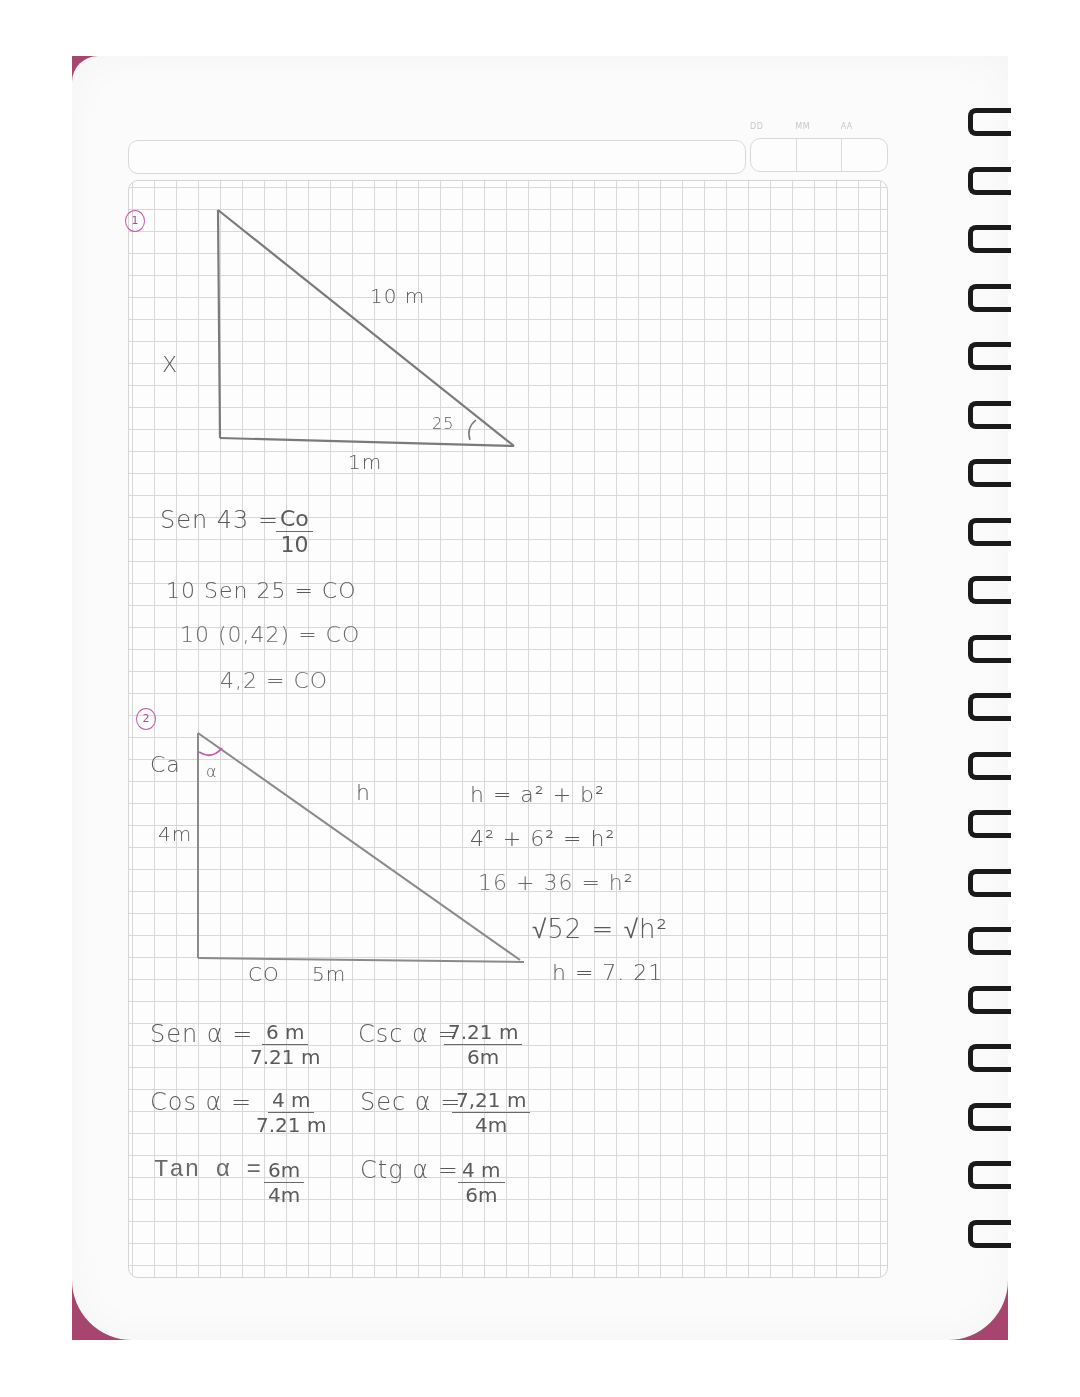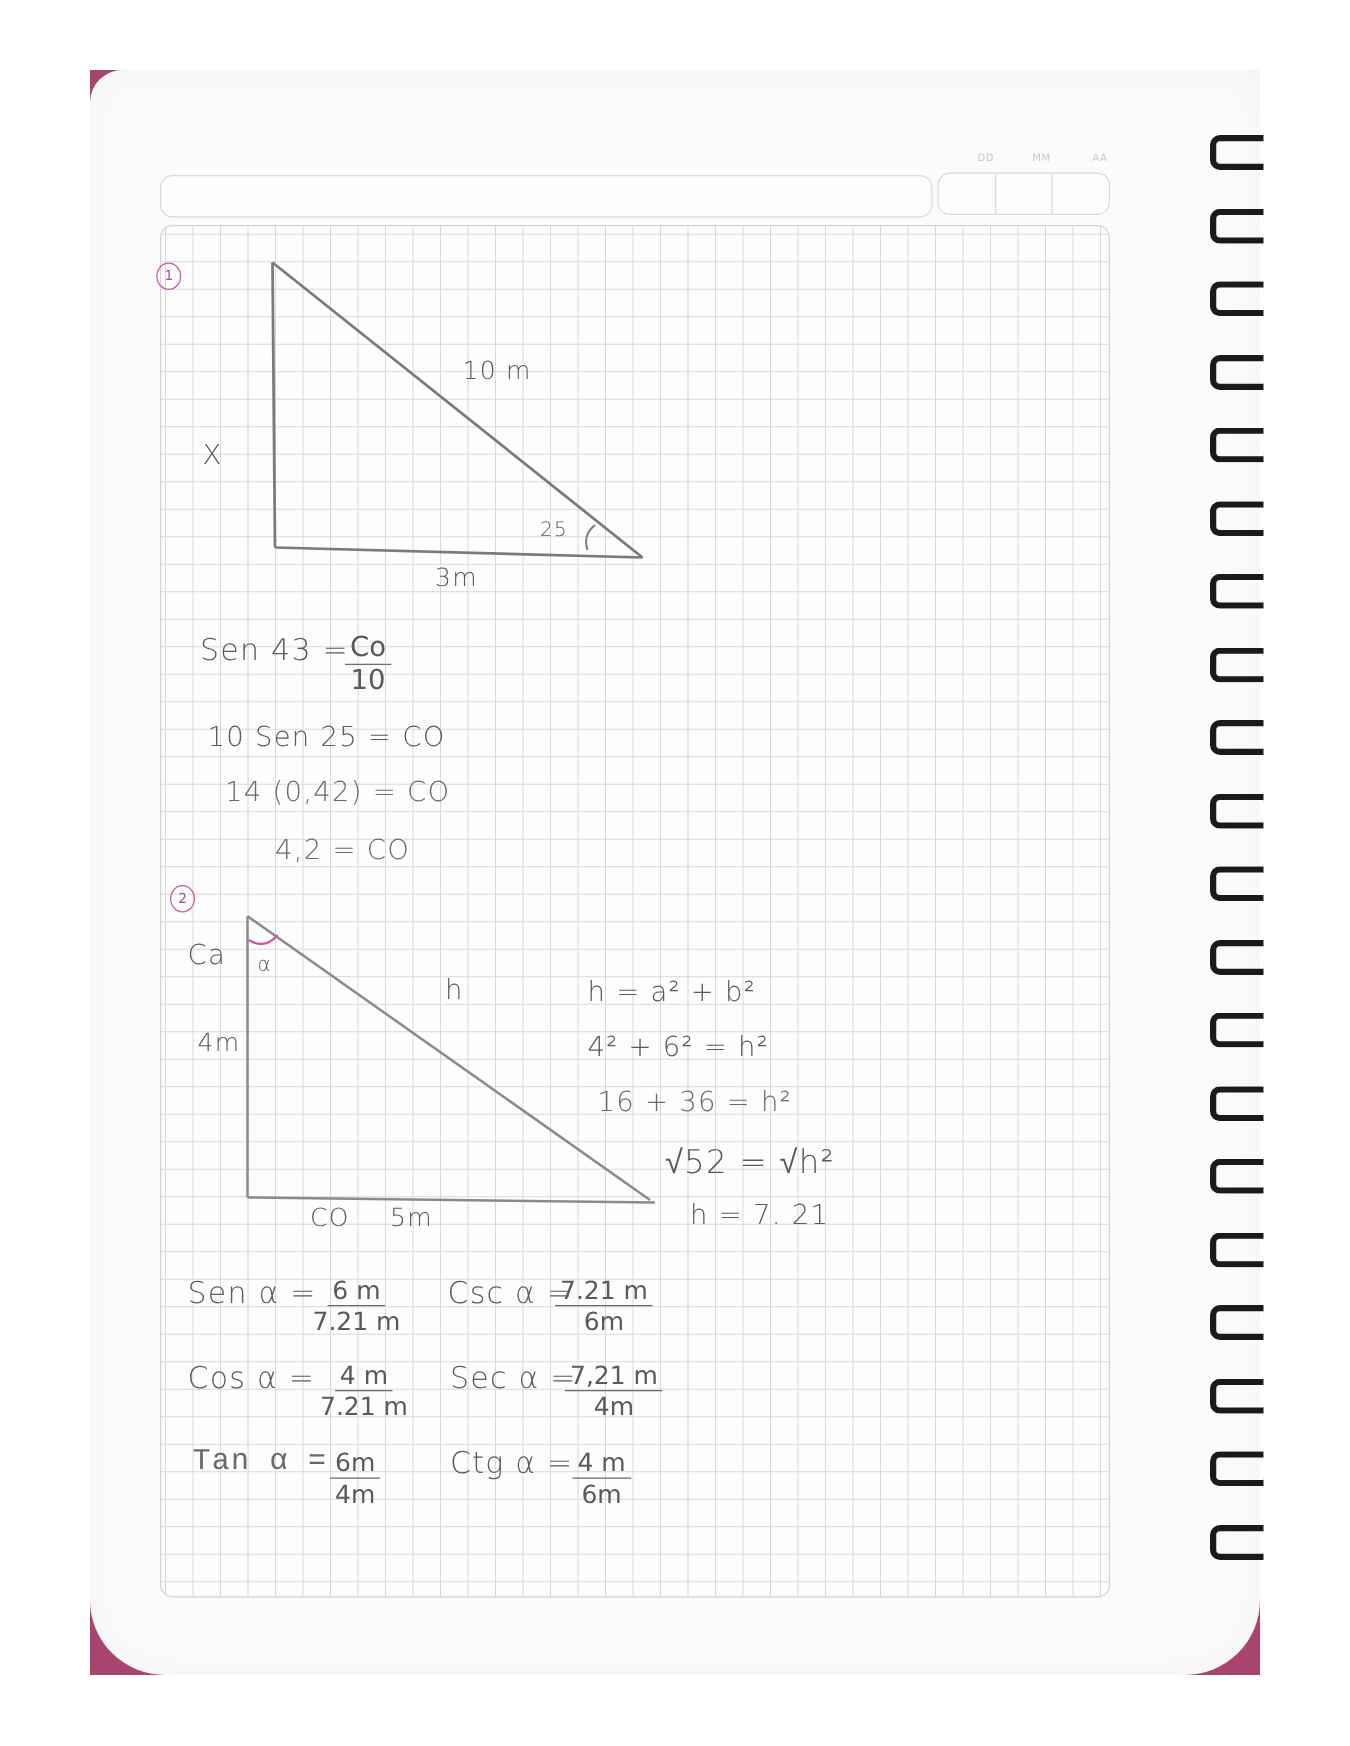"DD" .date-labels span { text-align: right -> left }
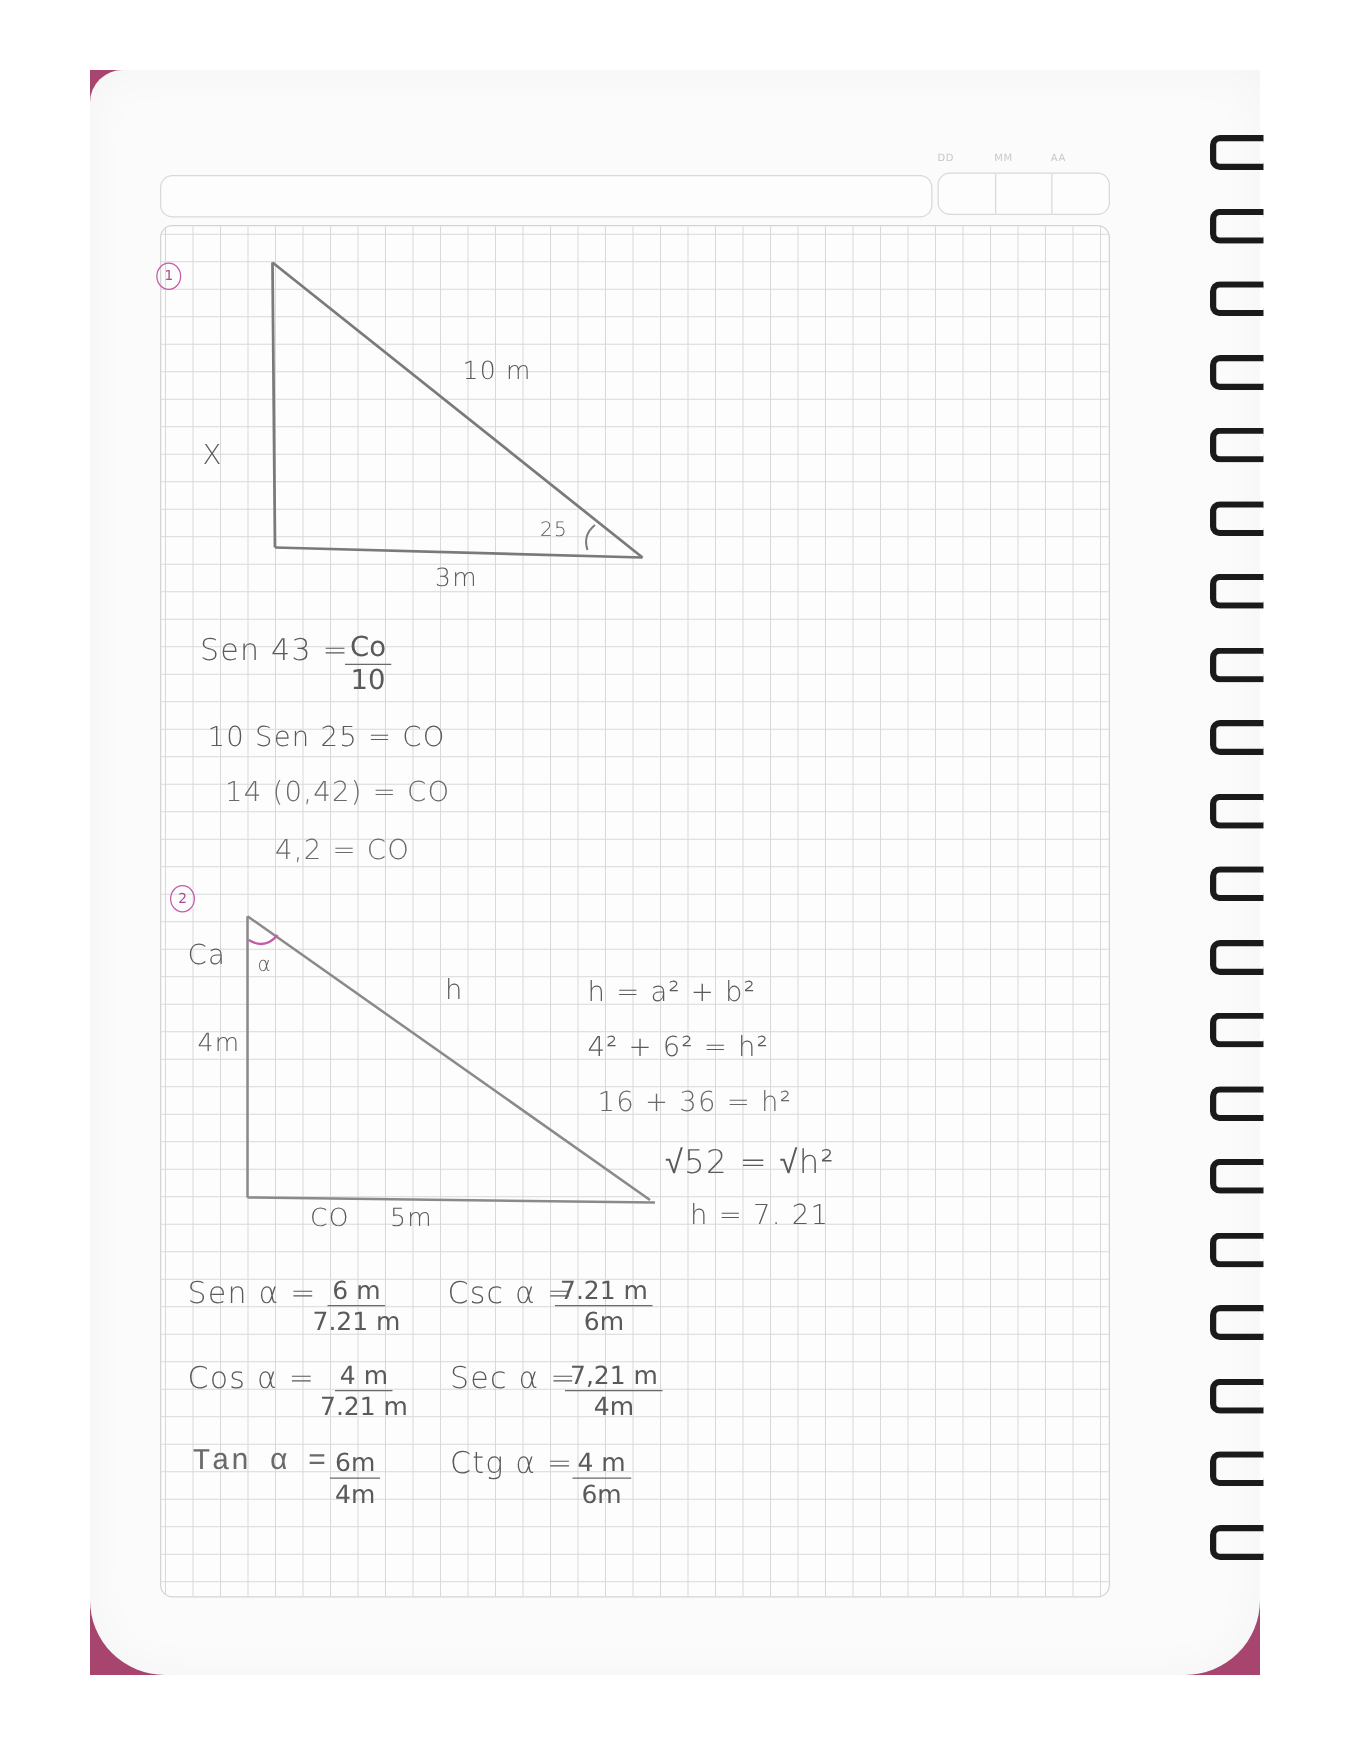"3m" div.hw { text: 3m -> 1m }
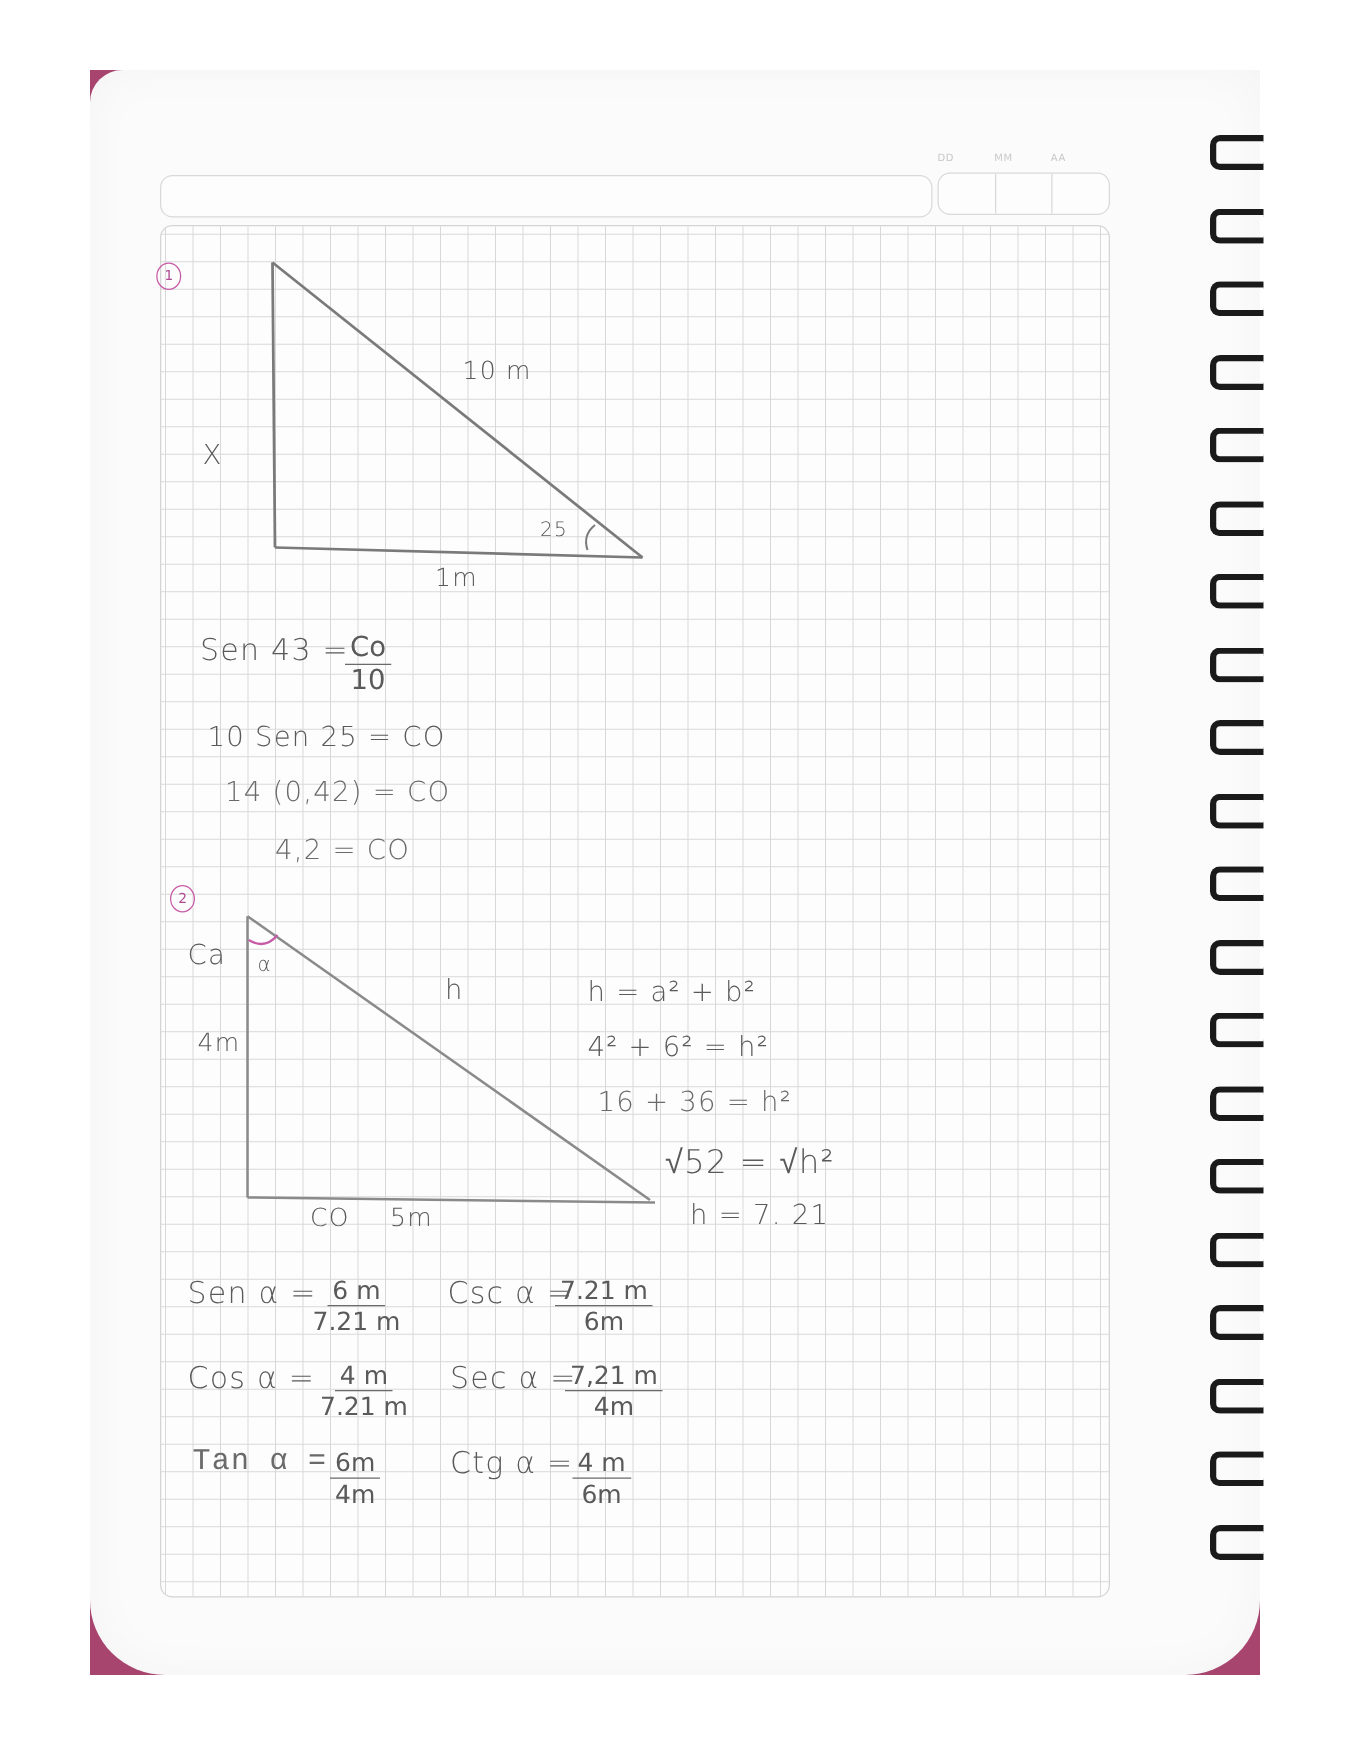"14 (0,42) = CO" div.hw { text: 14 -> 10 }
